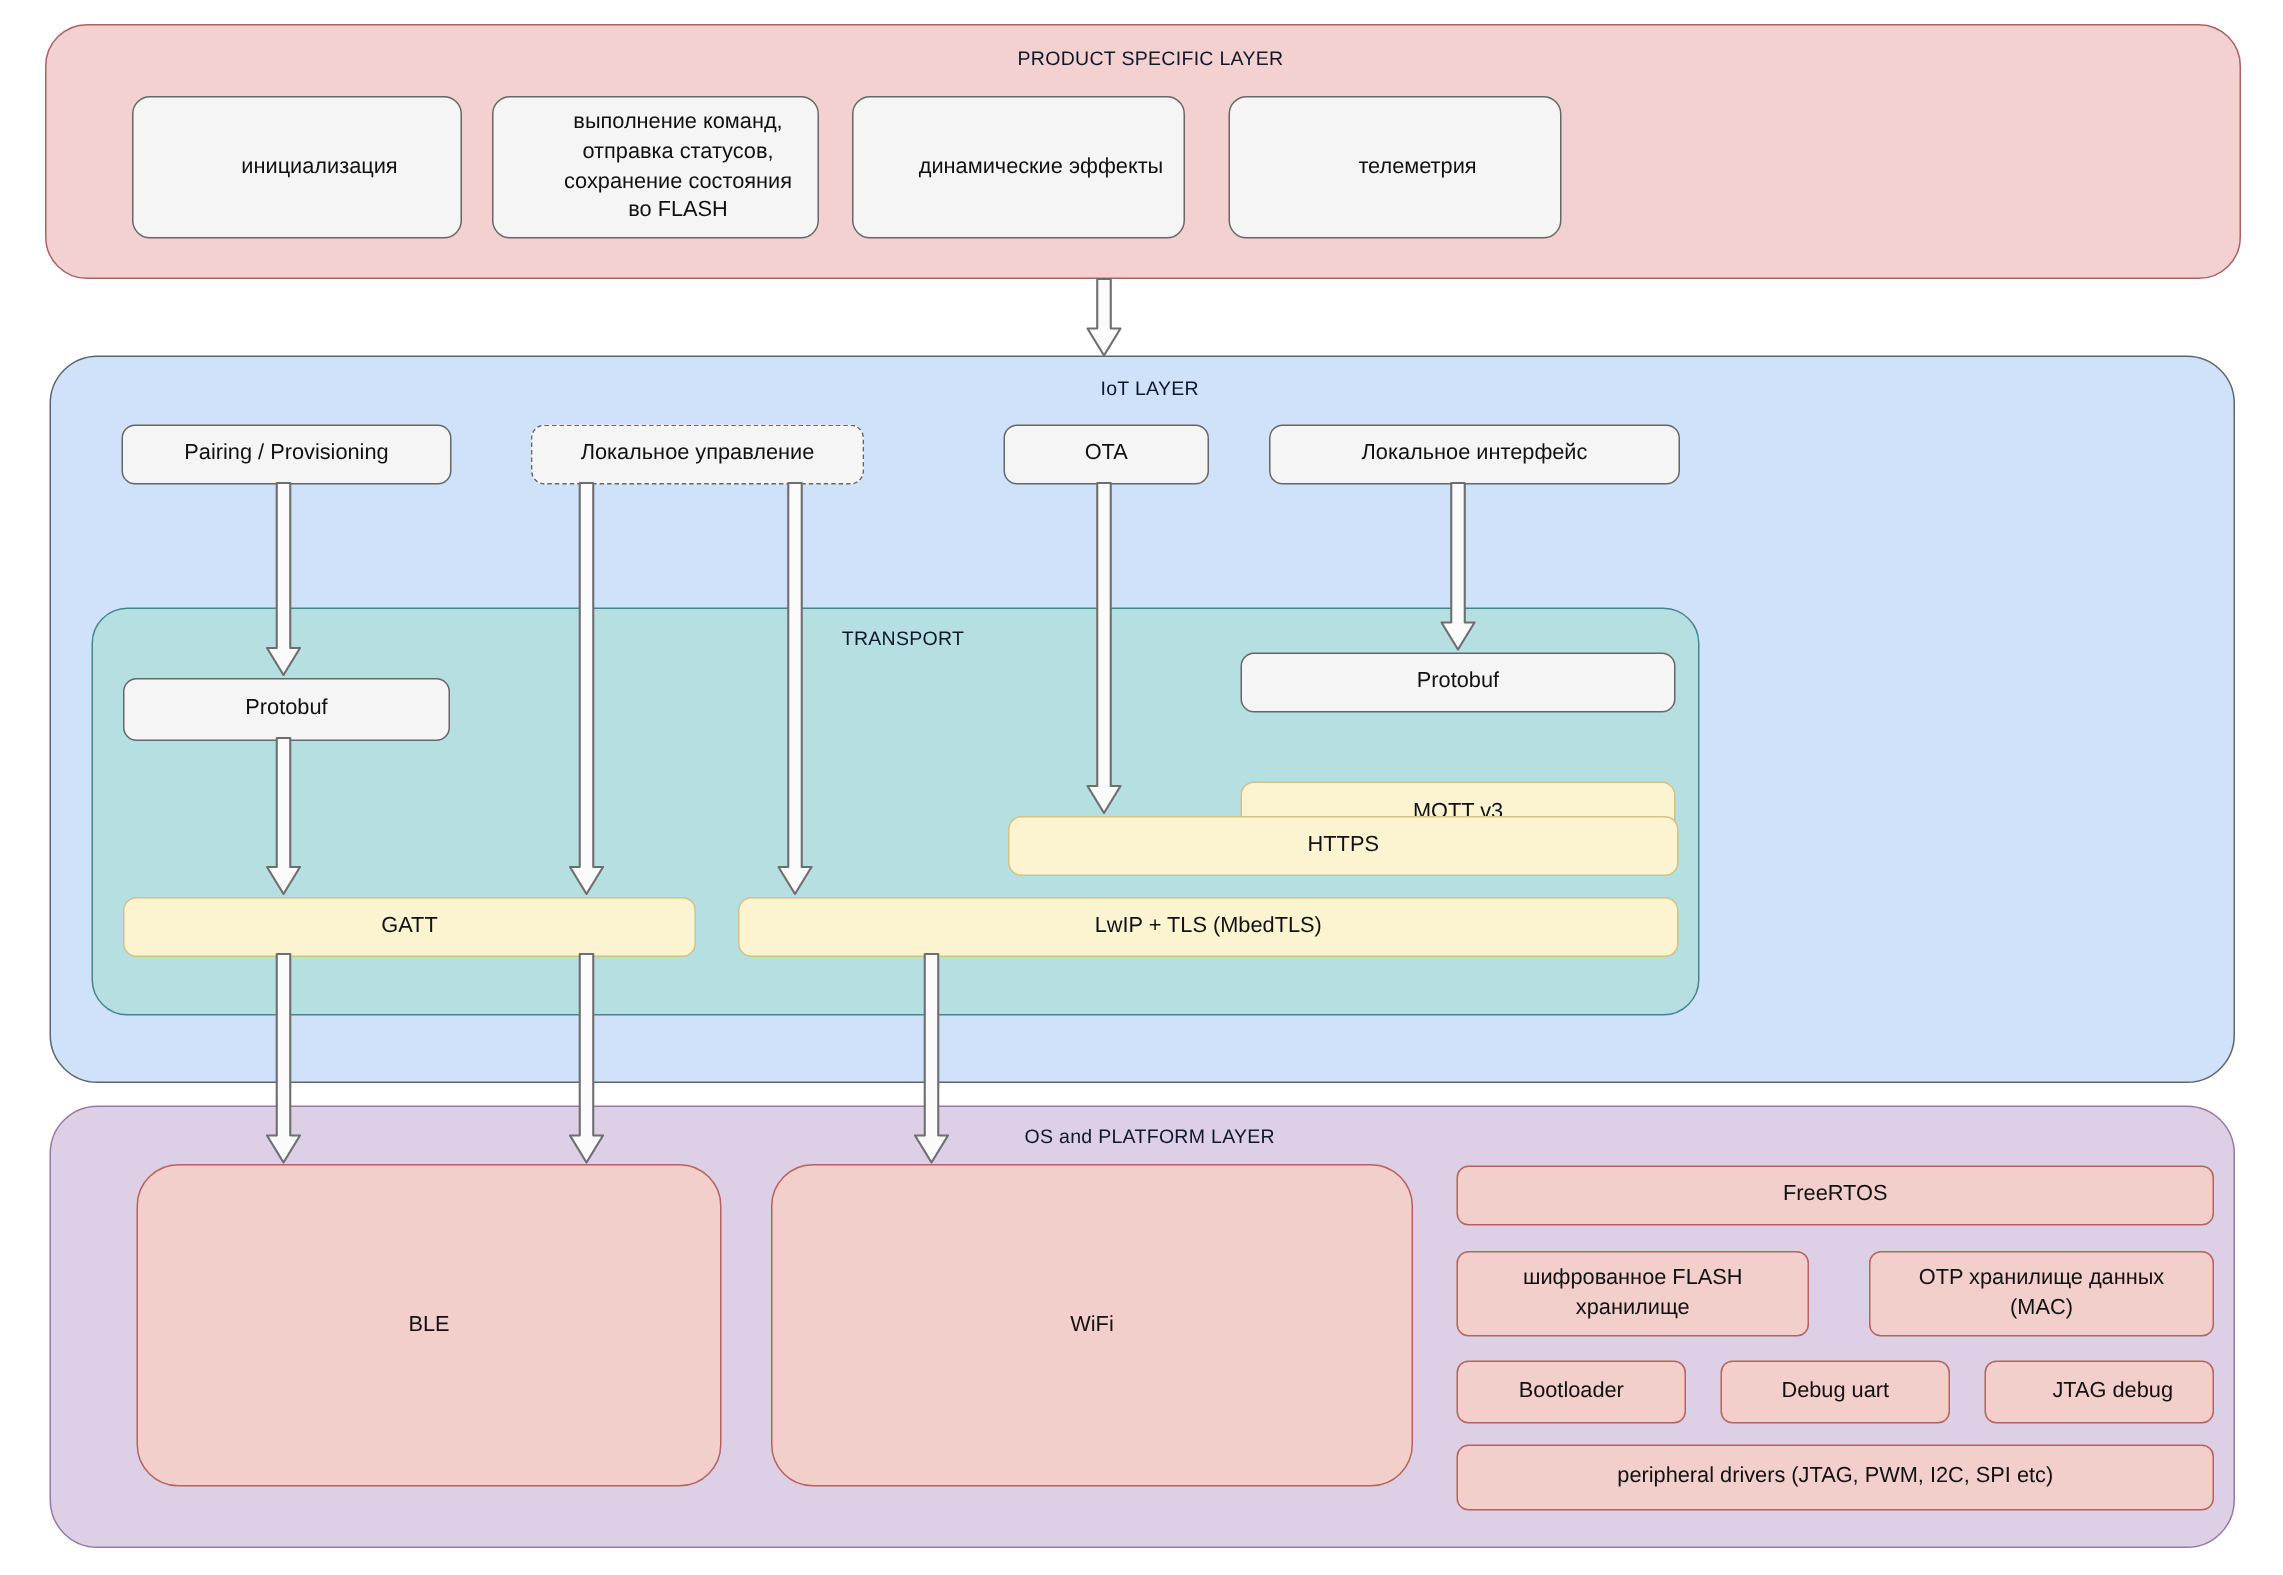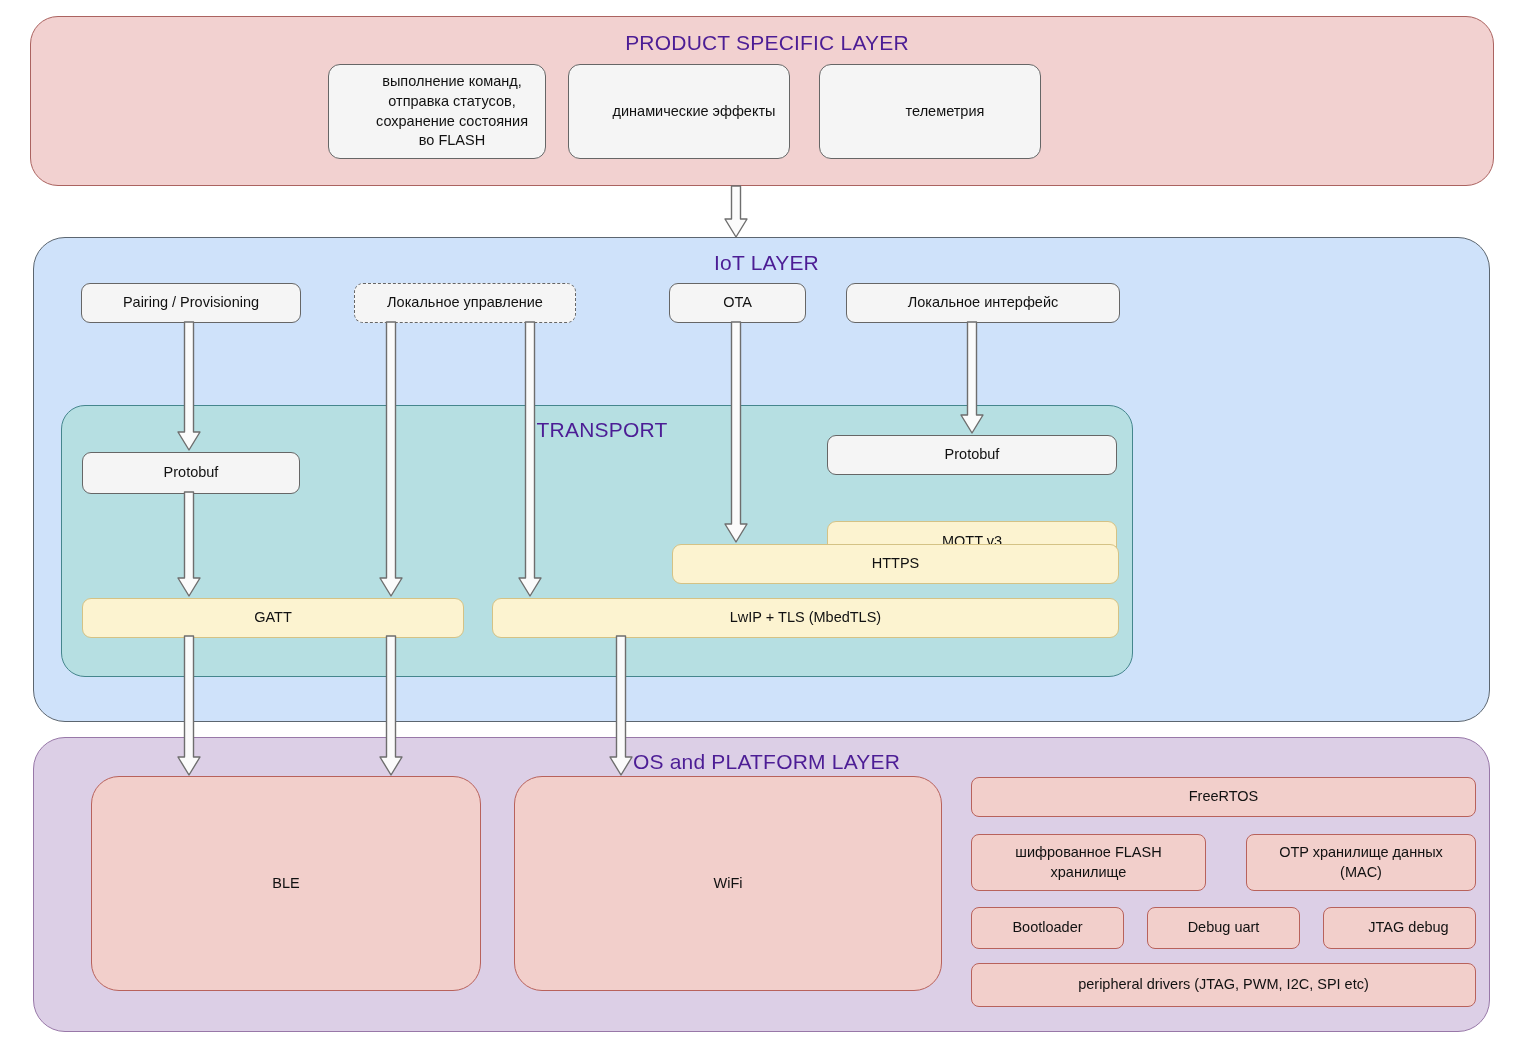"PRODUCT SPECIFIC LAYER" .layer-title { color: #4c1d95 -> #0f172a; font-size: 21px -> 13px }
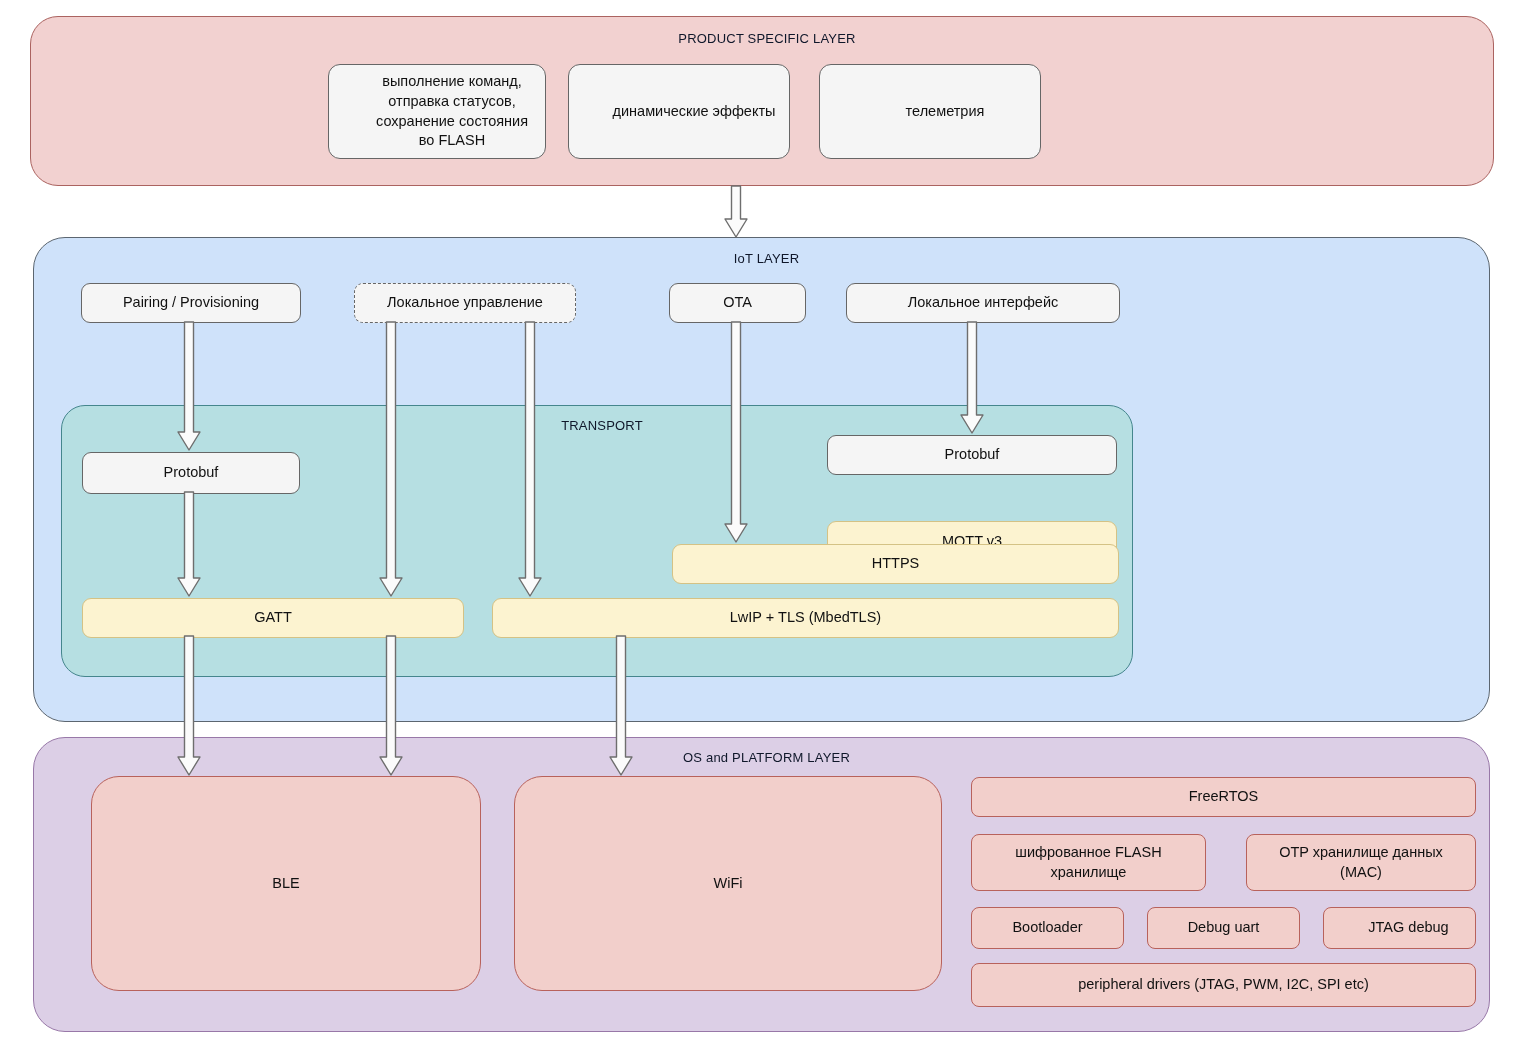"инициализация" div.box { html: none -> <div>инициализация</div> }
